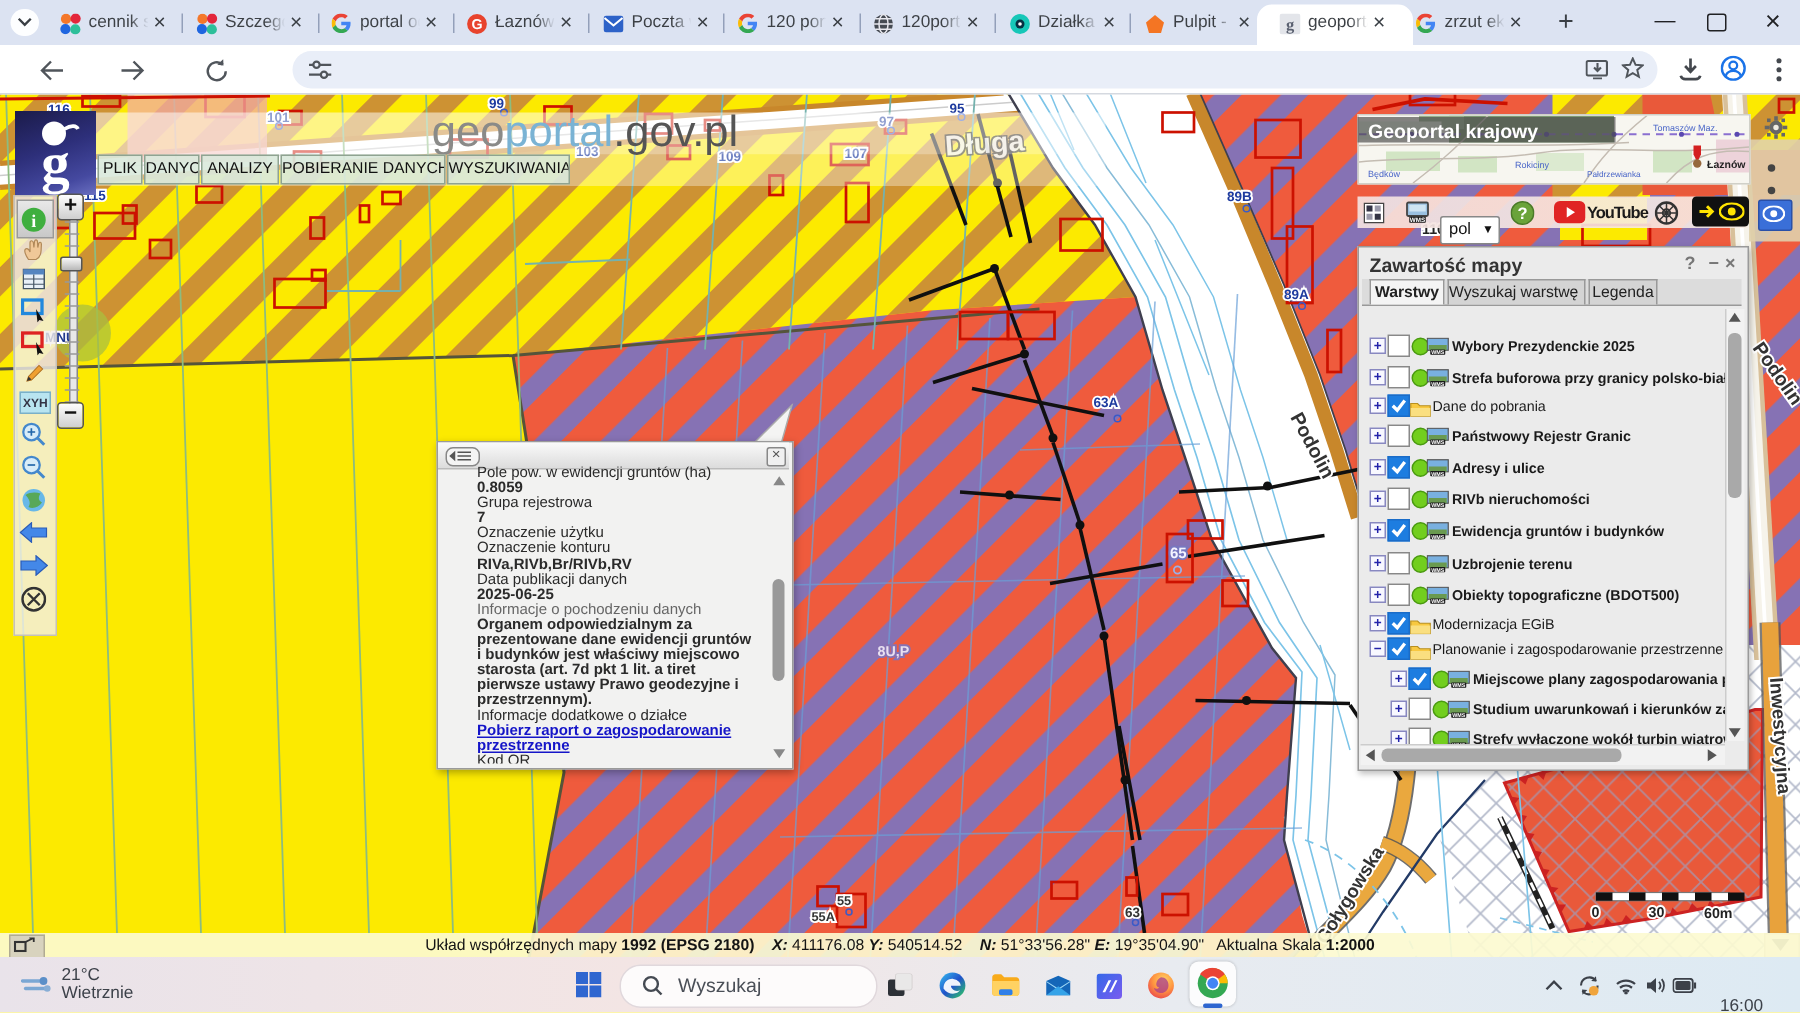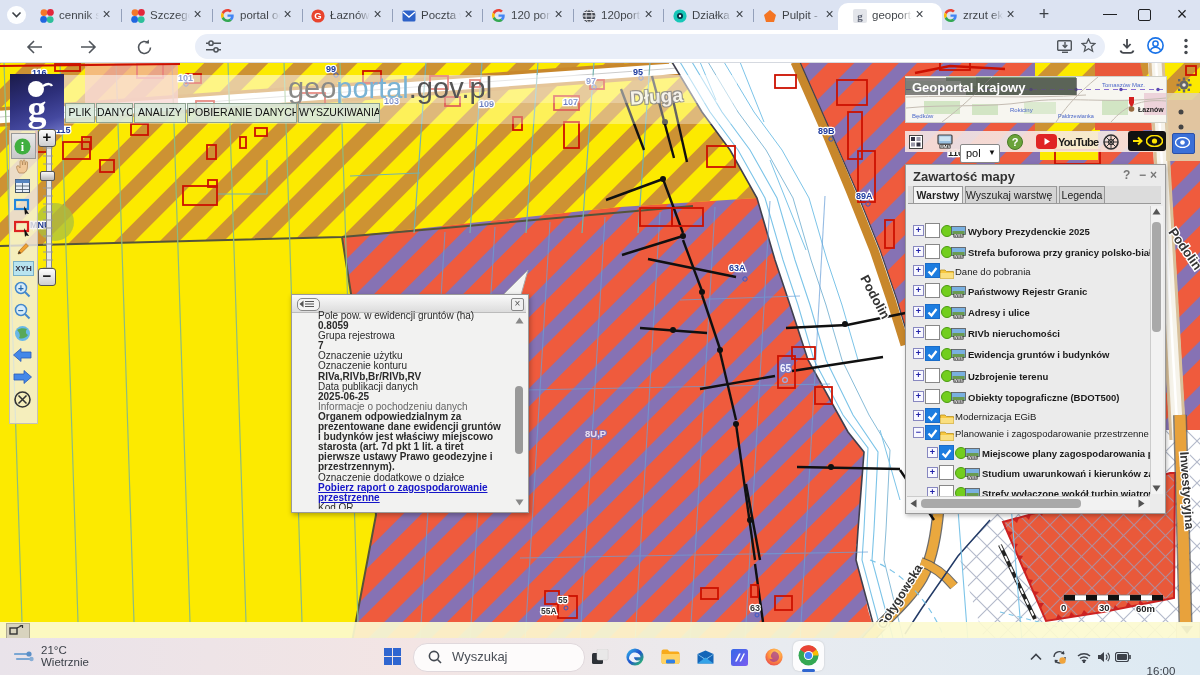"Oznaczenie dodatkowe o działce" div { text: Oznaczenie -> Informacje }
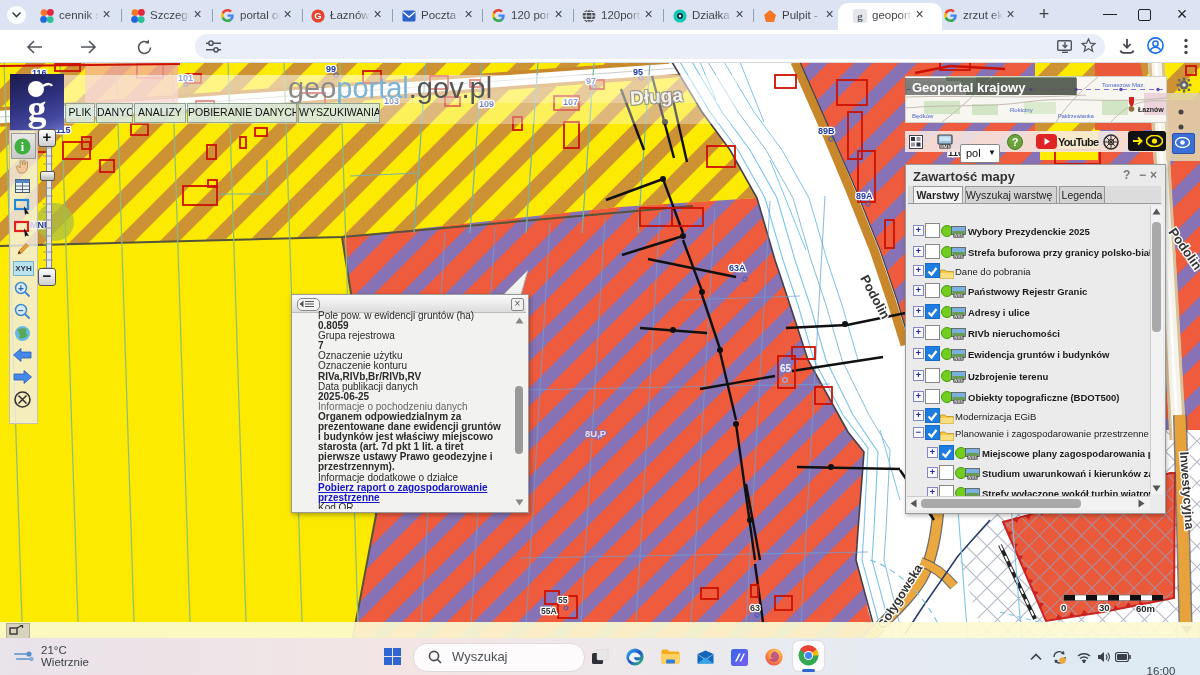"Układ współrzędnych mapy 1992 (EPSG" div.abs { html: none -> <div>Układ współrzędnych mapy <b>1992 (EPSG 2180)</b> &nbsp;&nbsp; <b><i>X:</i></b> 411176.08 <b><i>Y:</i></b> 540514.52 &nbsp;&nbsp; <b><i>N:</i></b> 51°33'56.28" <b><i>E:</i></b> 19°35'04.90" &nbsp; Aktualna Skala <b>1:2000</b></div> }
